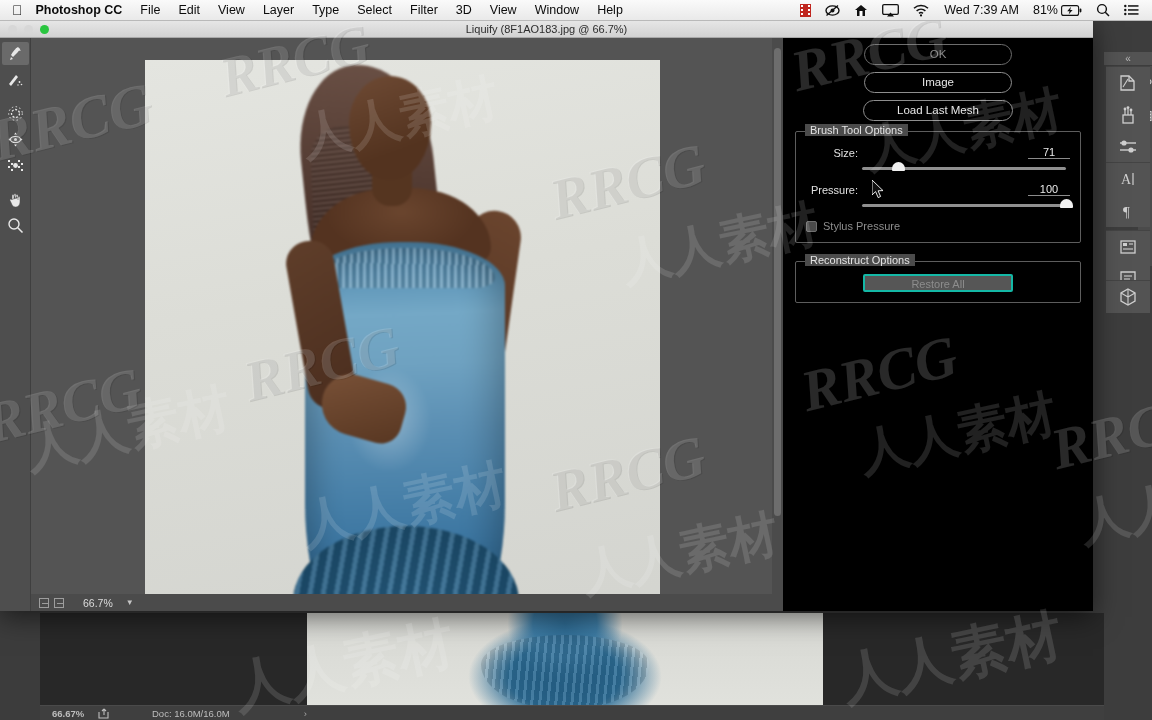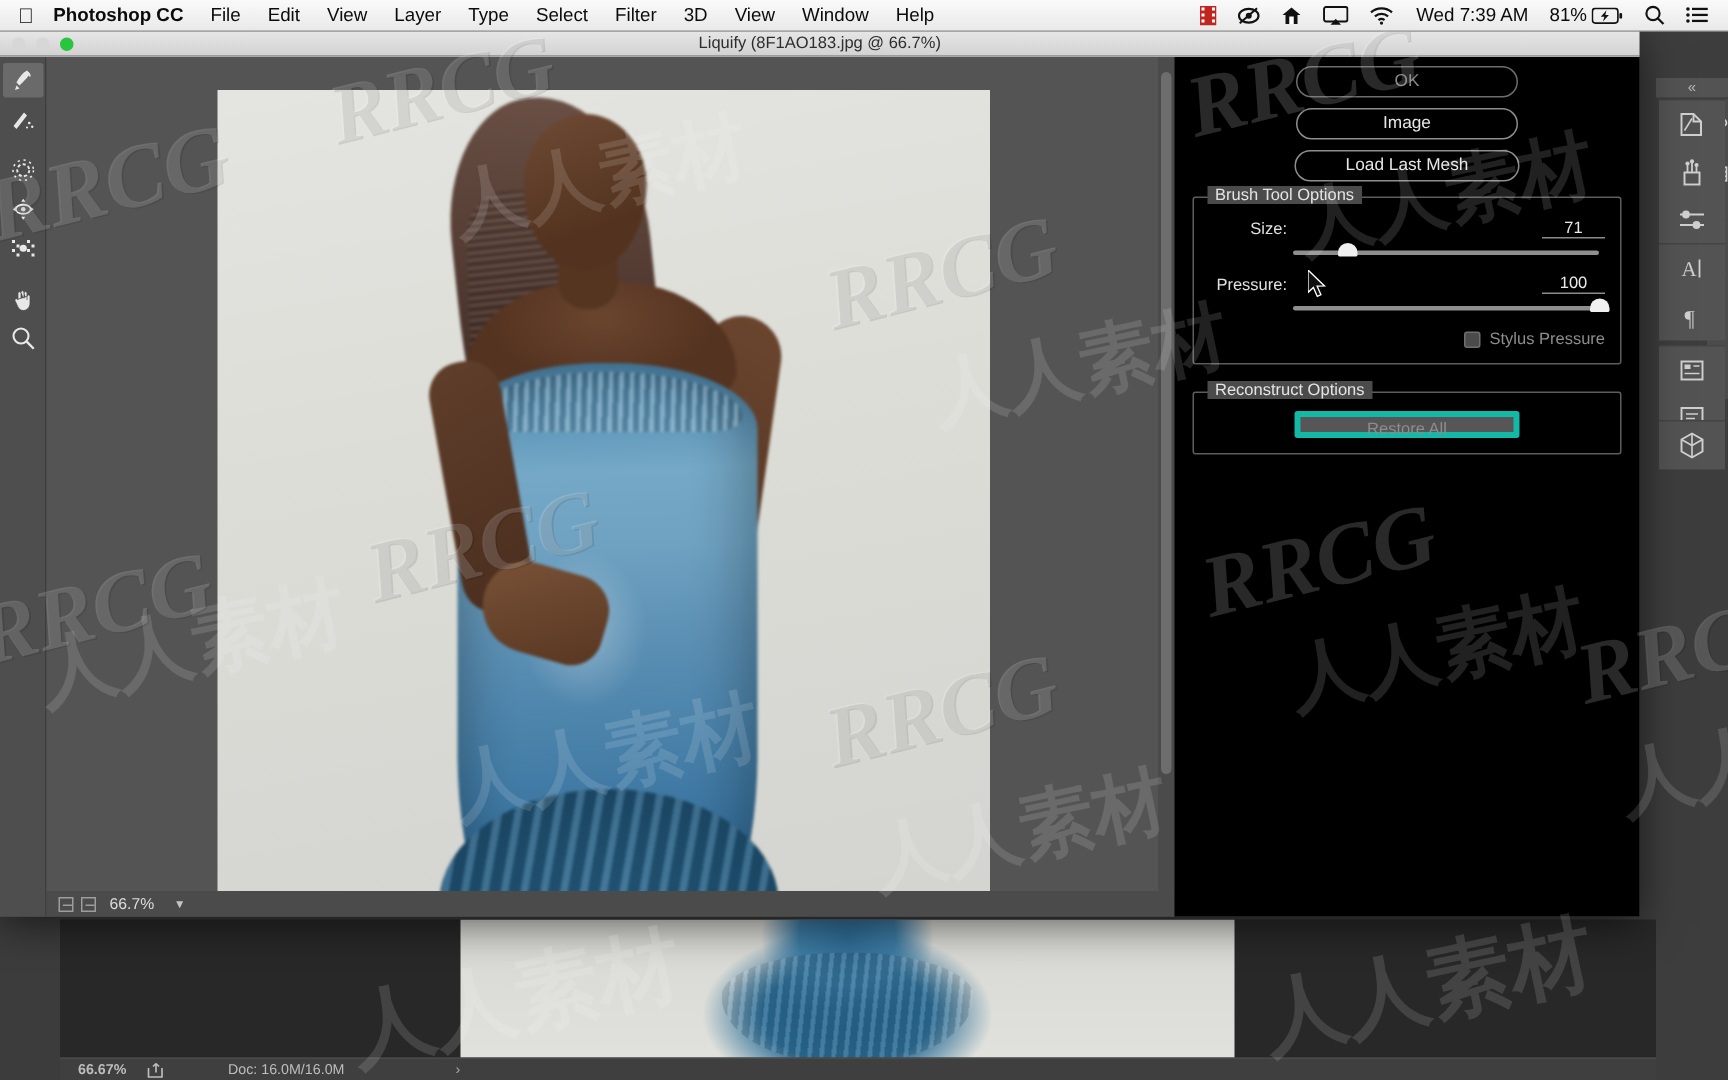"Stylus Pressure" div.lq-check-row { justify-content: flex-end -> flex-start }
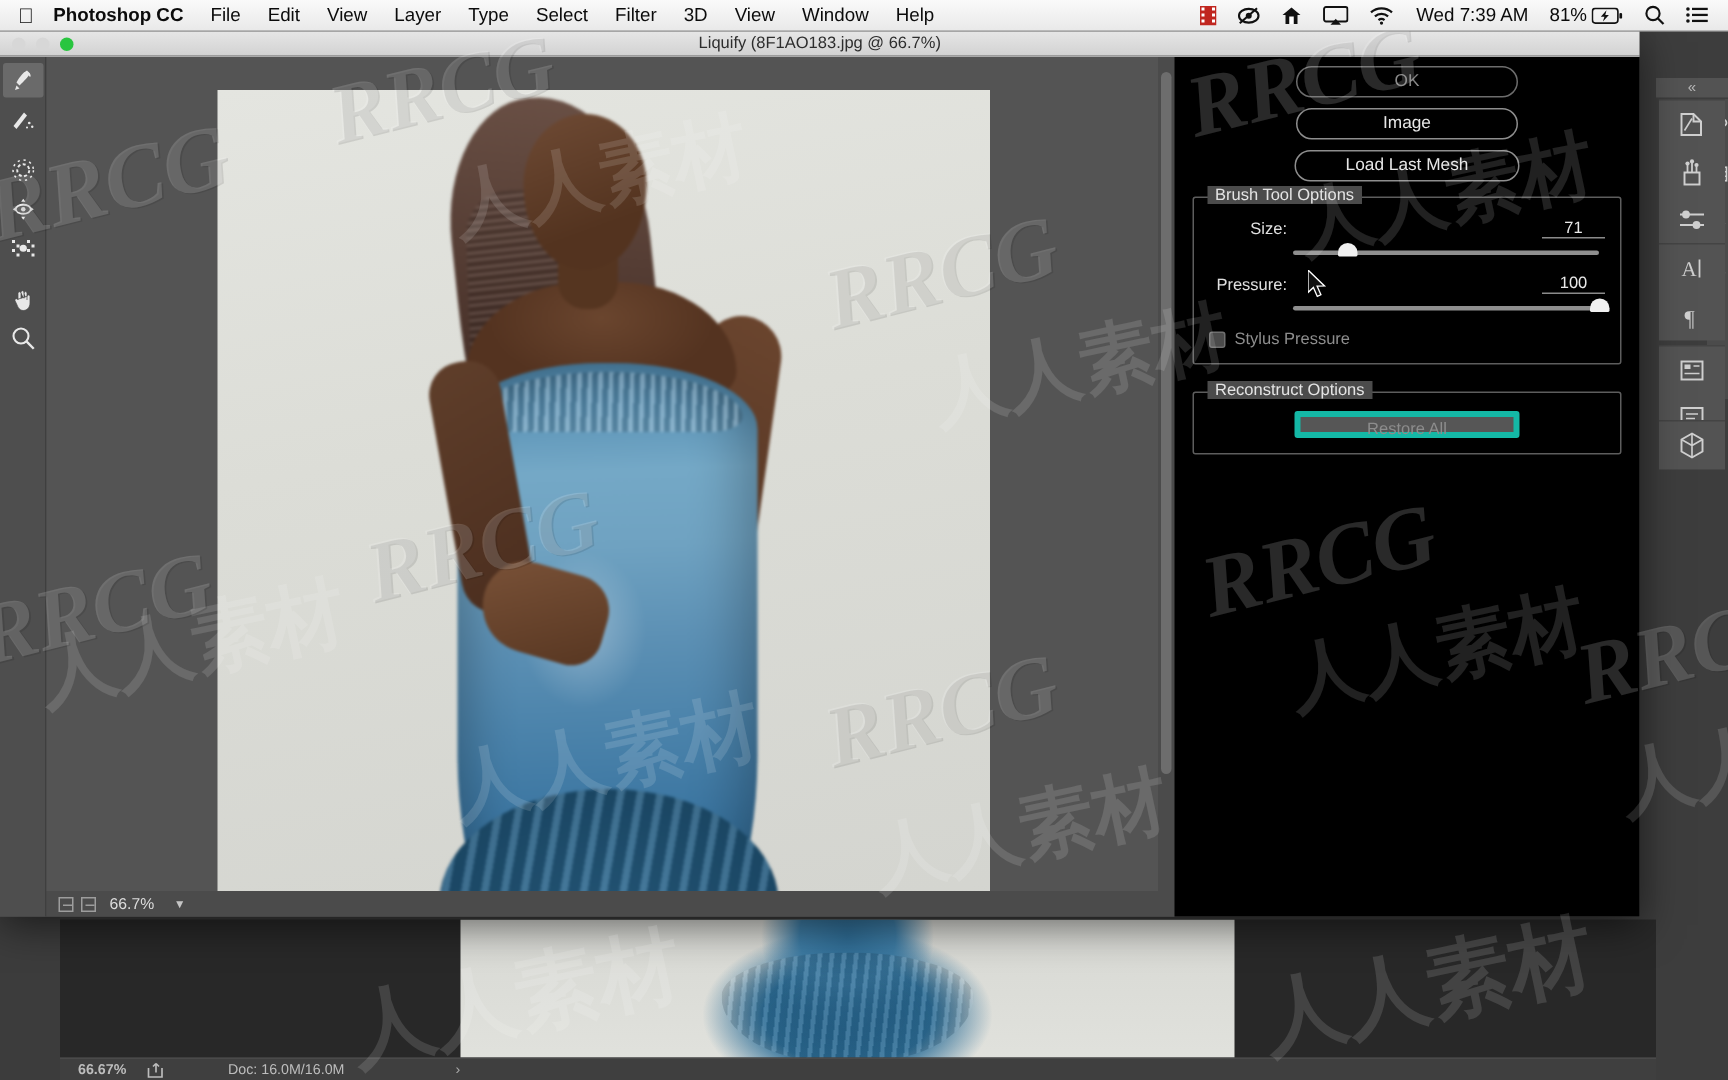"Restore All" .restore-btn { border: 4px solid #14b8a6 -> 2px solid #14b8a6 }
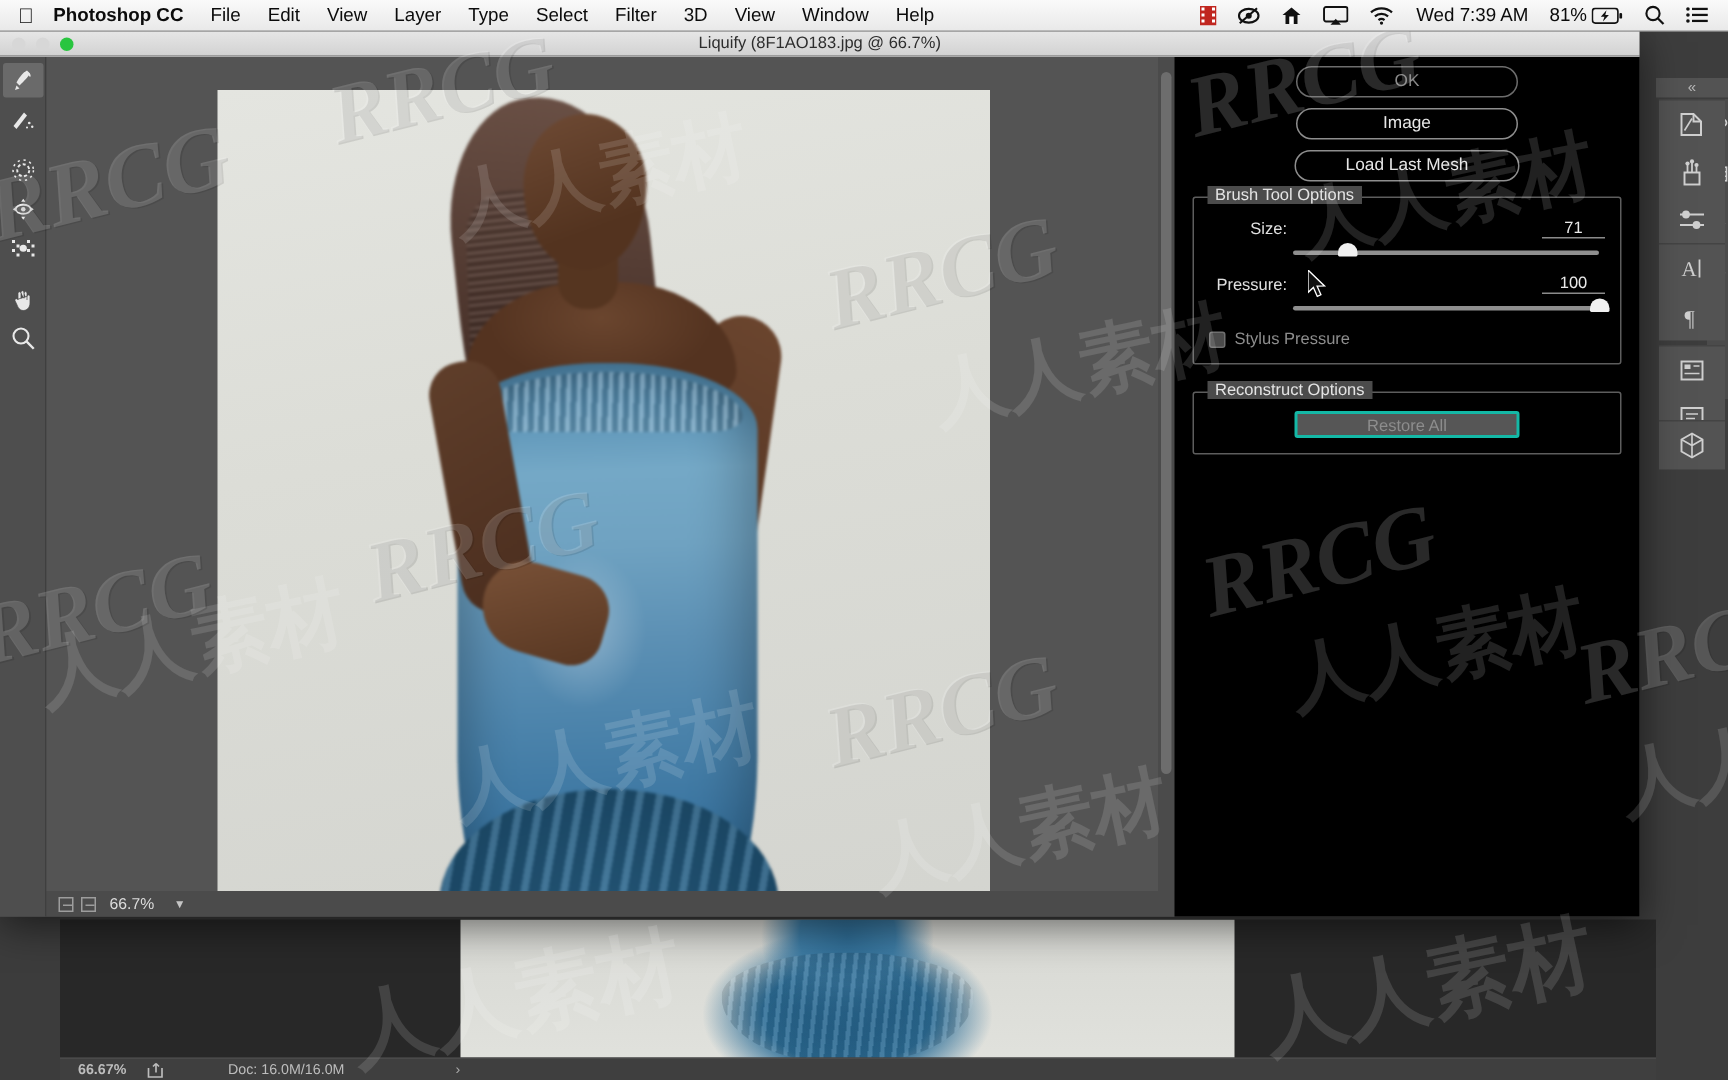"66.7%" .lq-zoomval { margin-left: 4px -> 14px }
